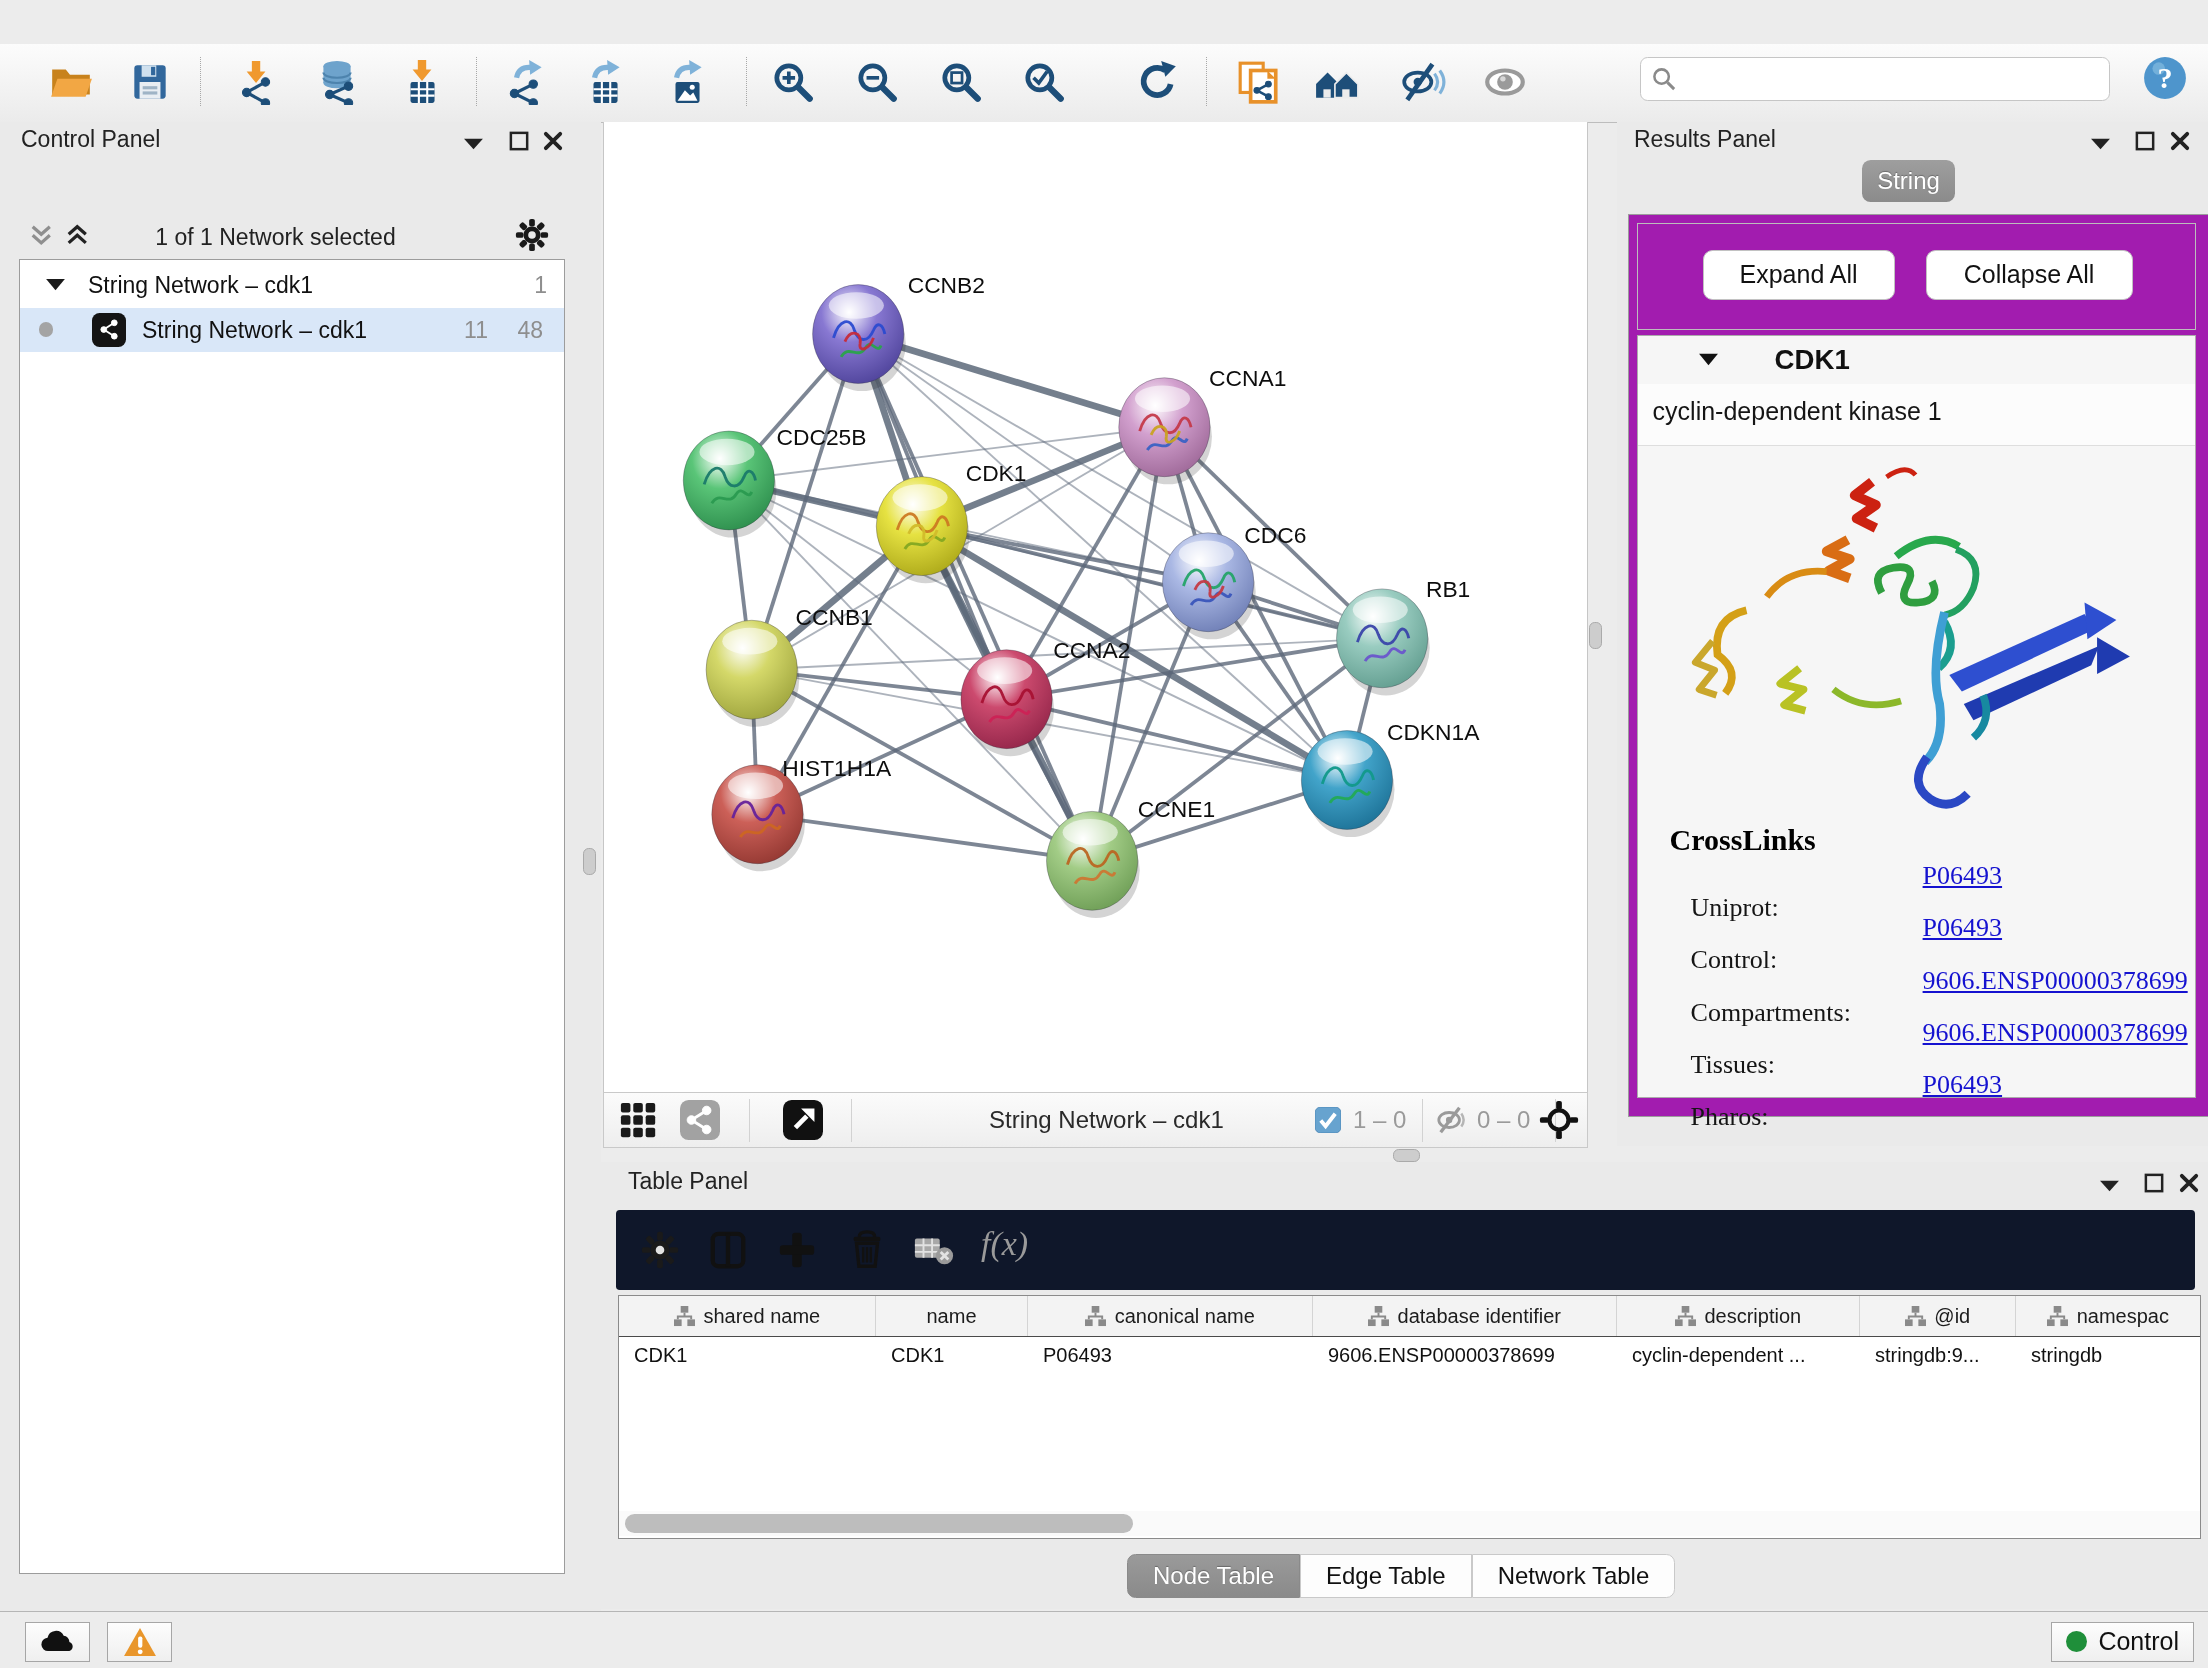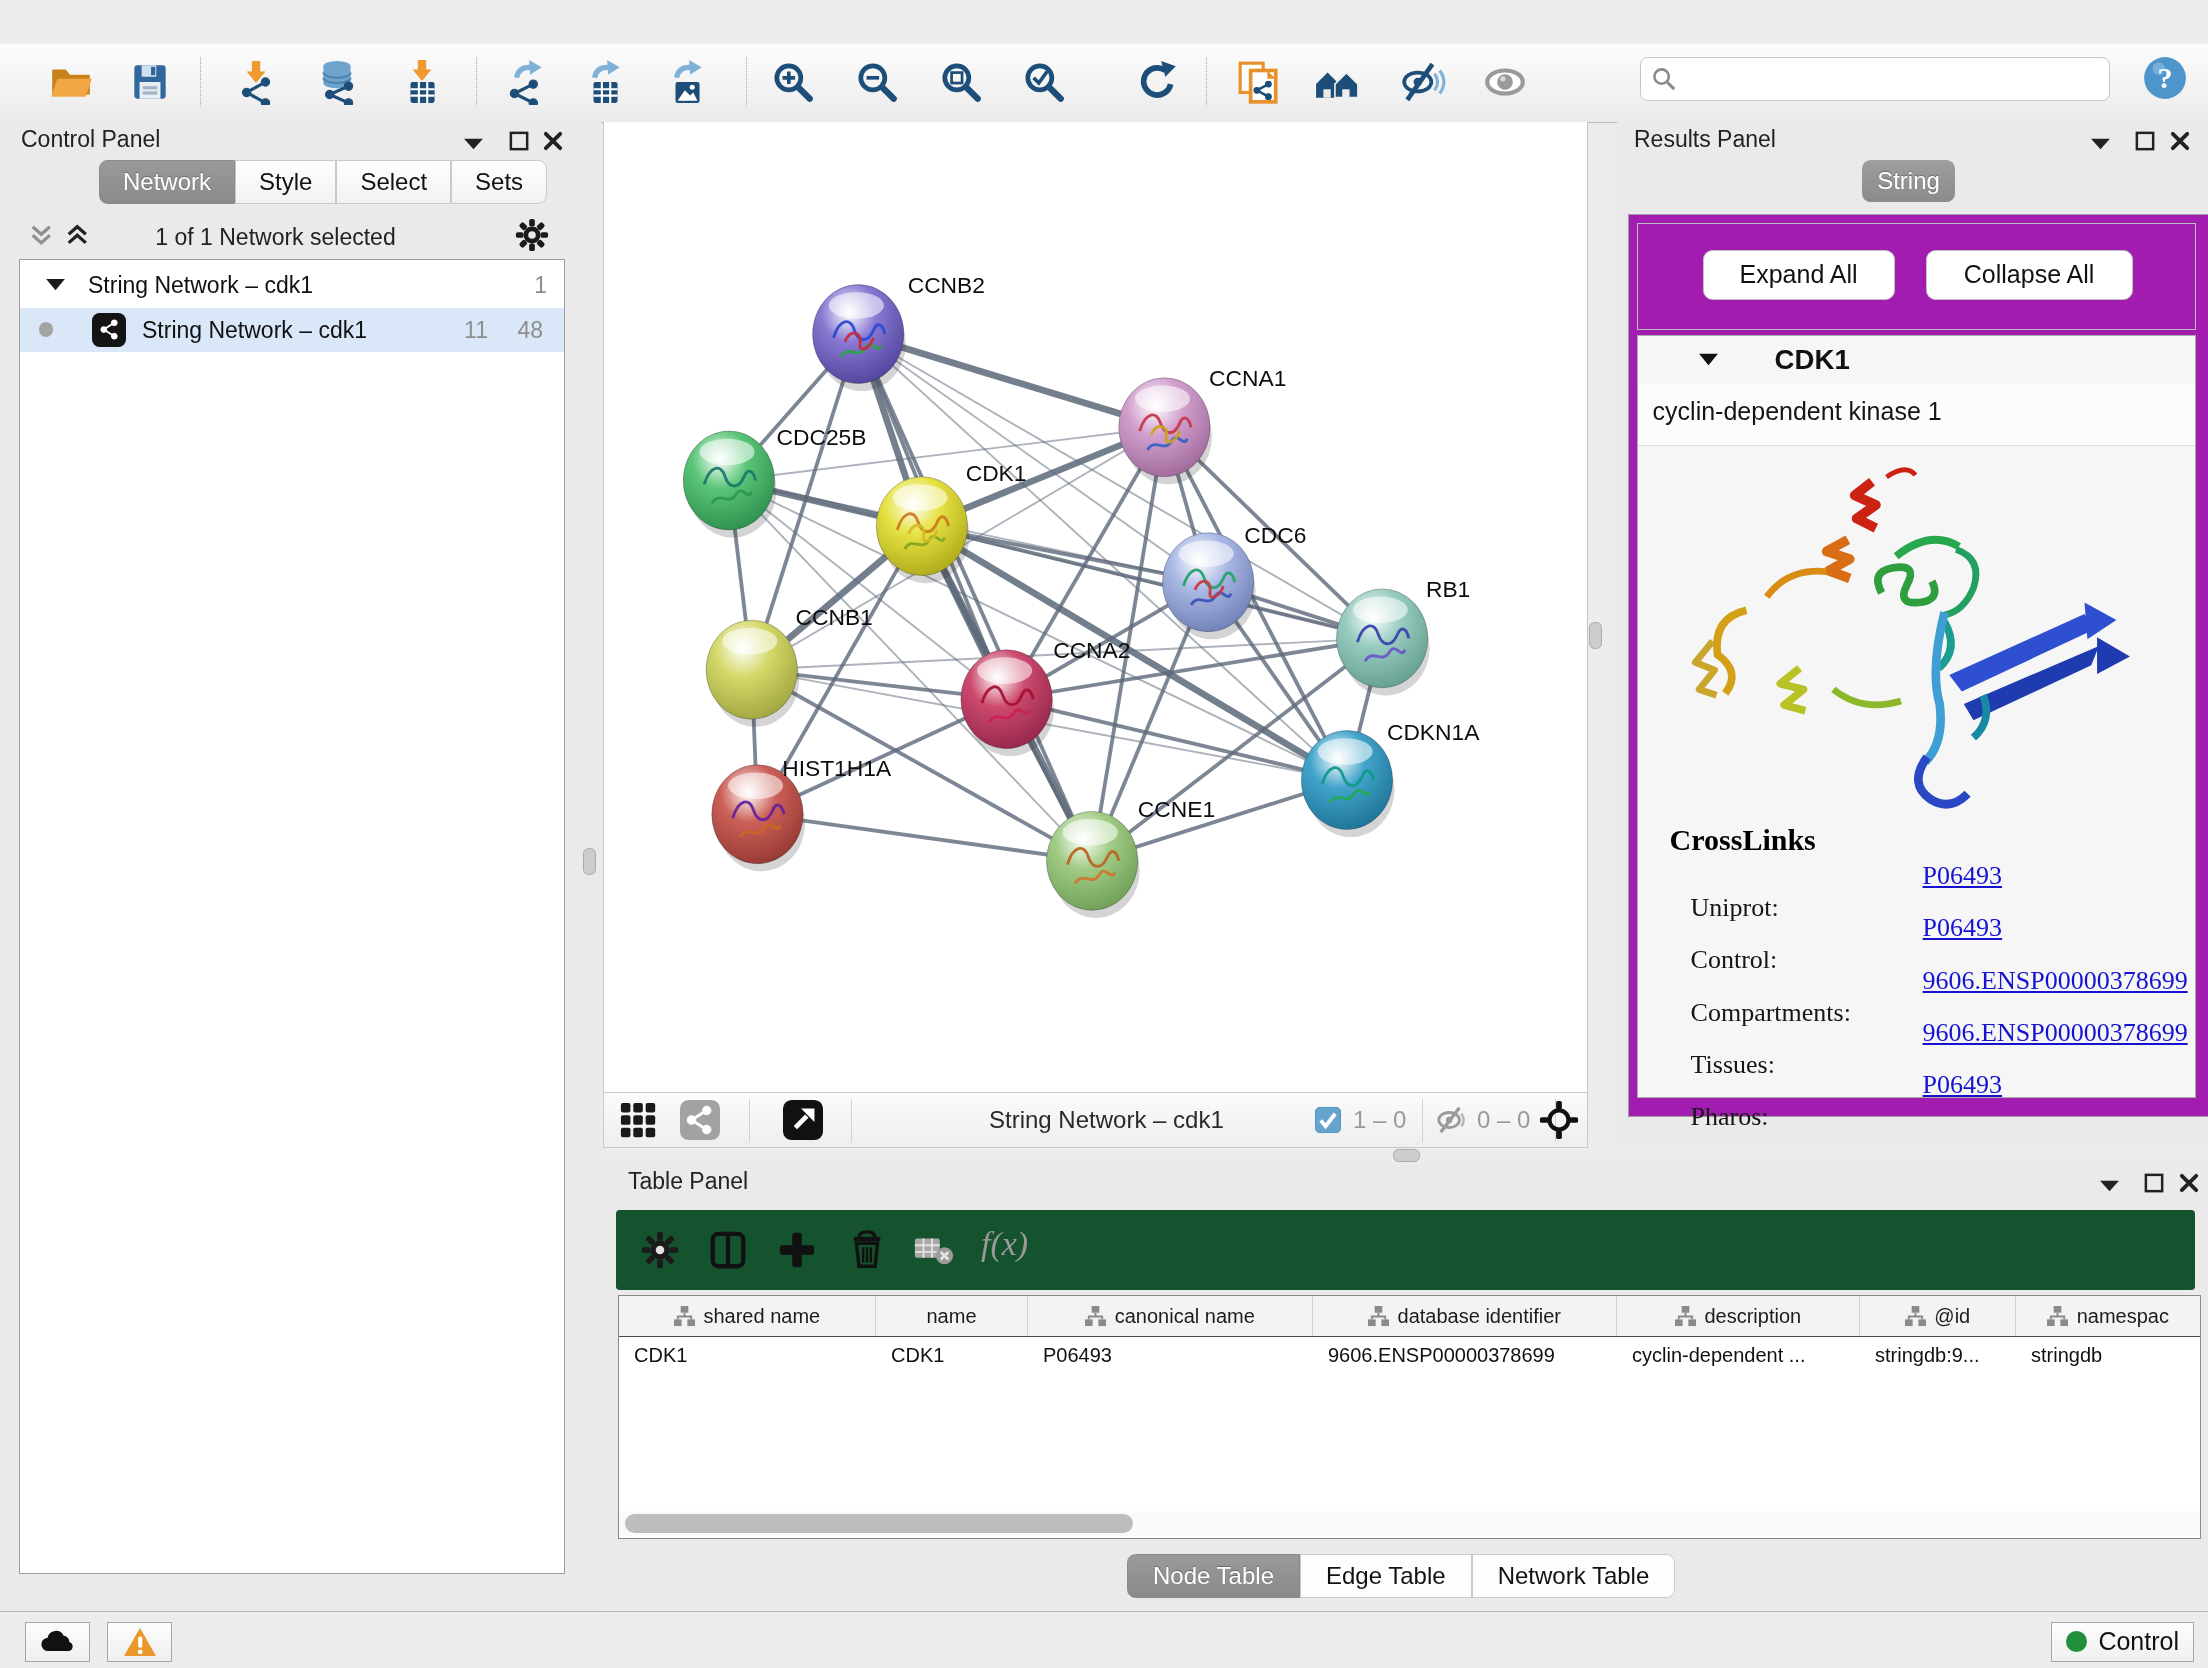"Network" div.seg { html: <div> <div>Network</div> <div>Style</div> <div>Select</div> <div>Sets</div> </div> -> none }
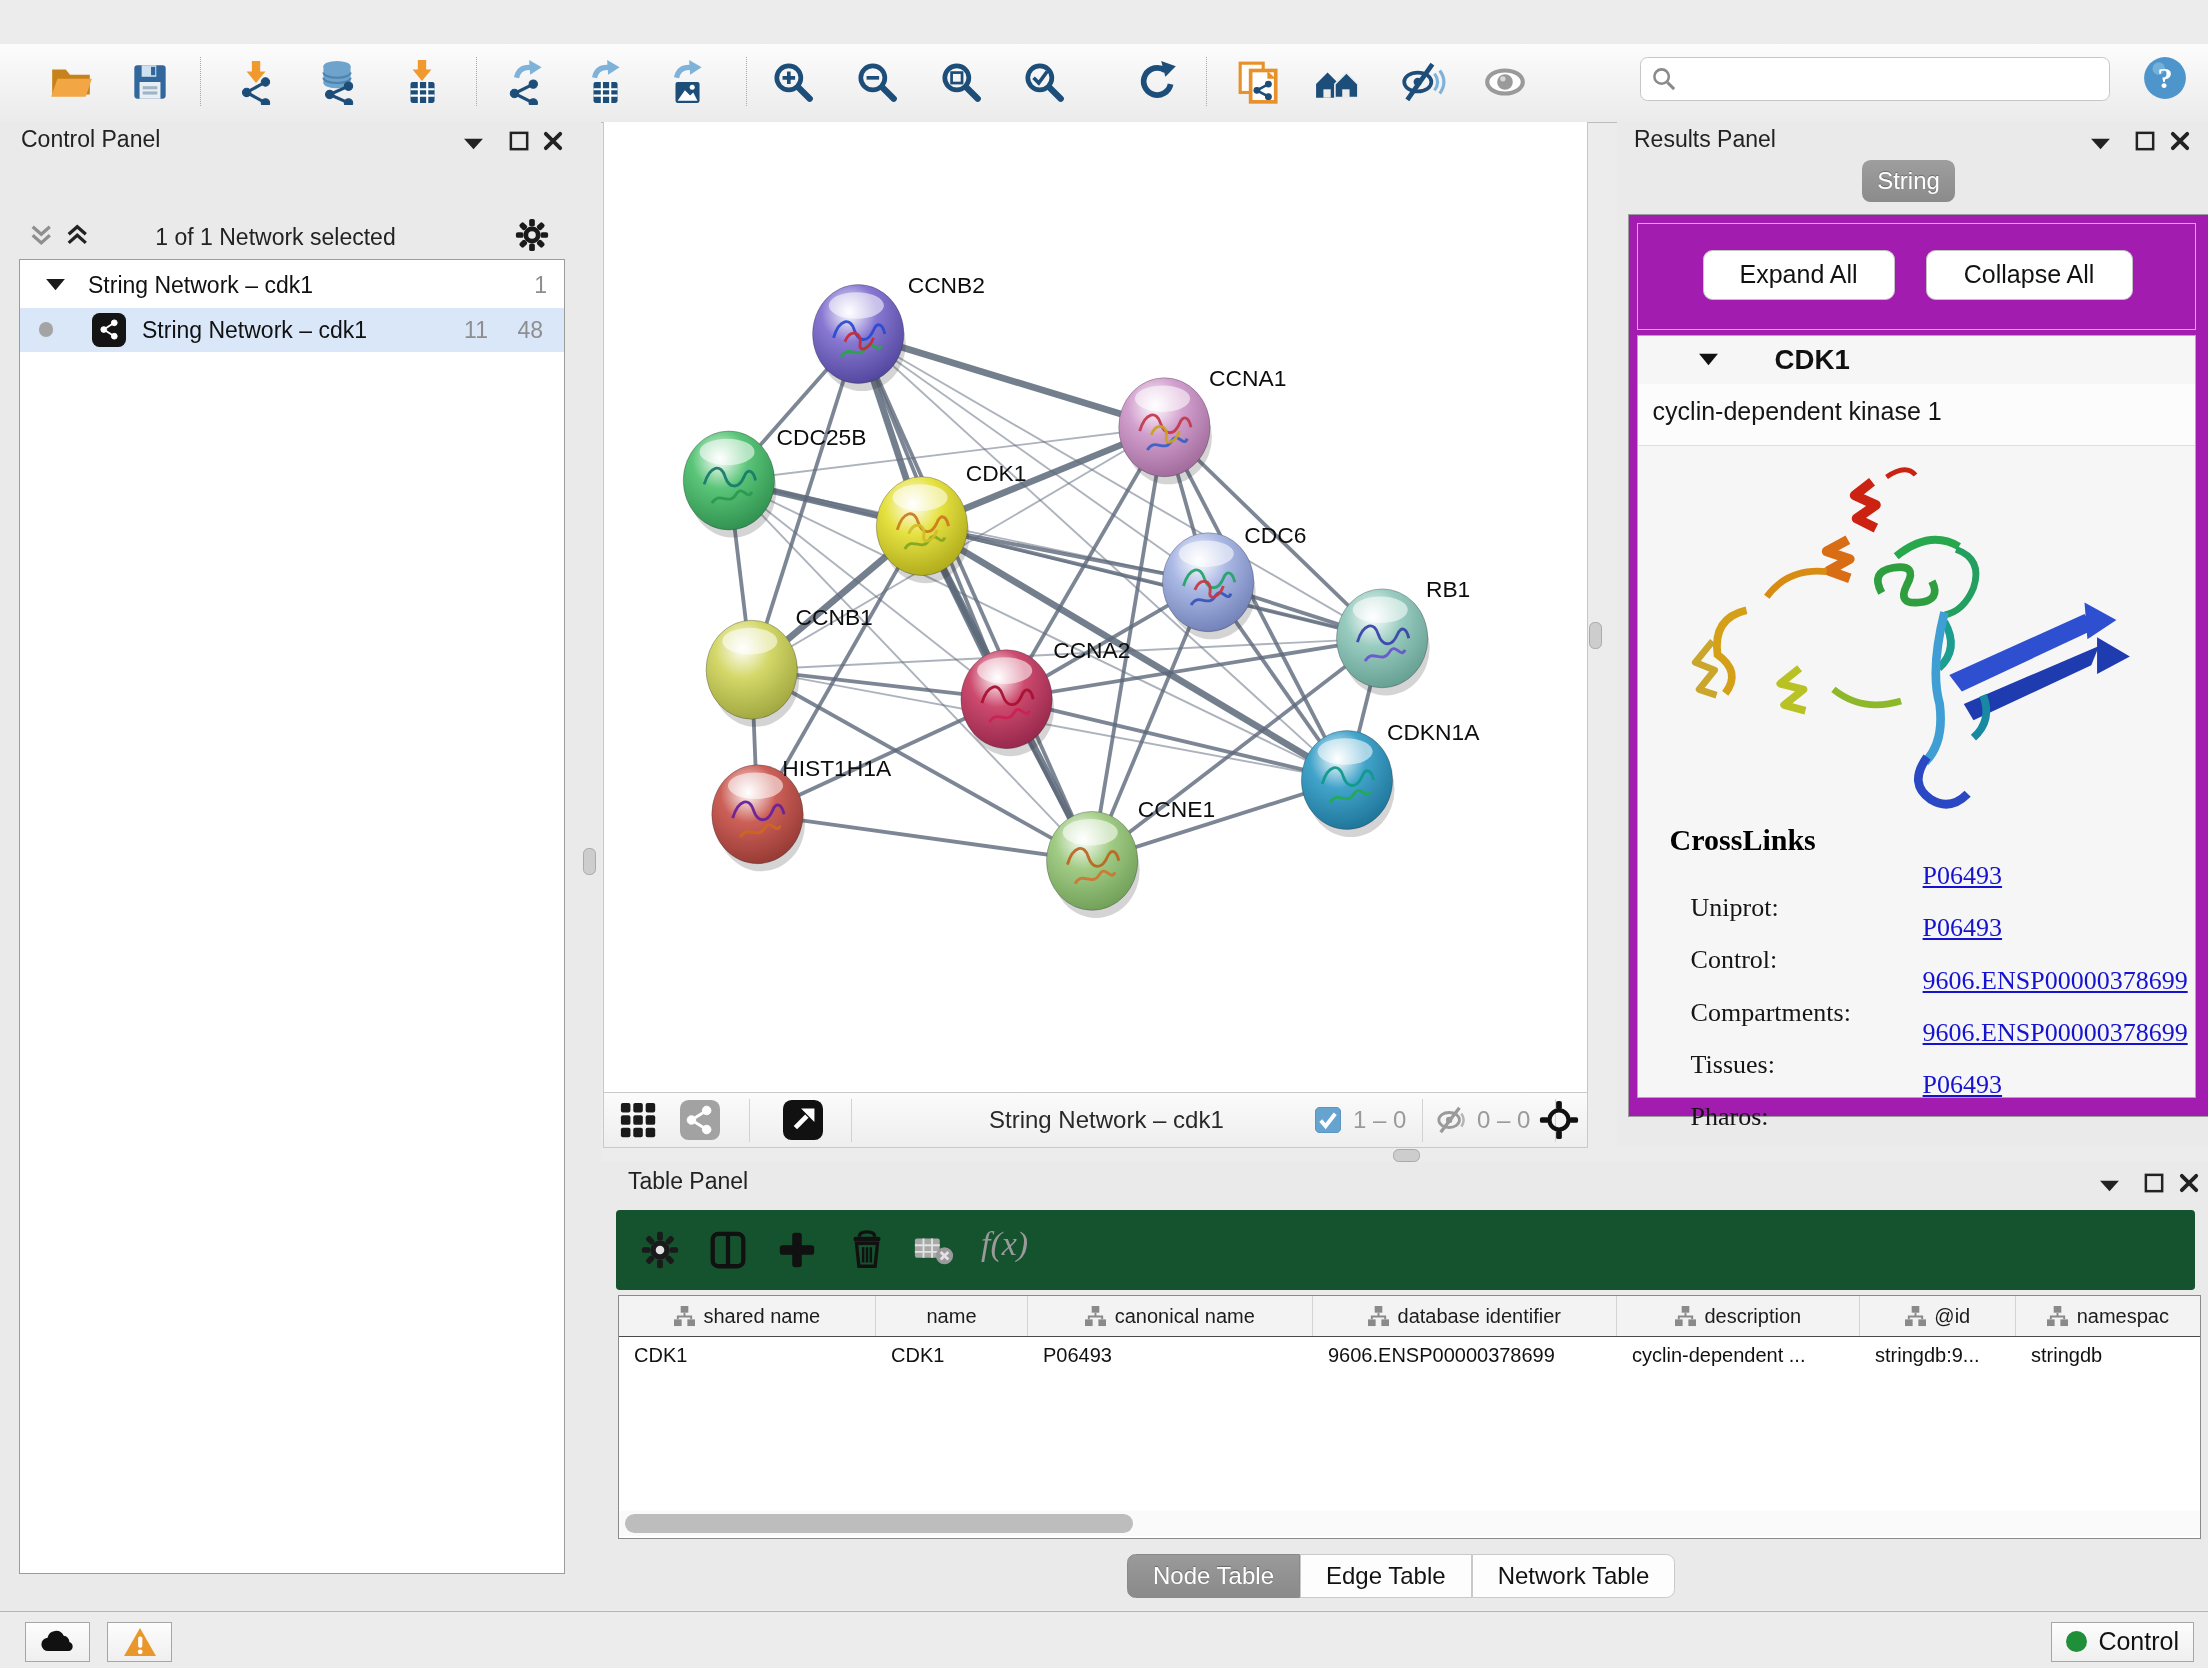"f(x)" .ttools { background: #14532d -> #0f172a }
